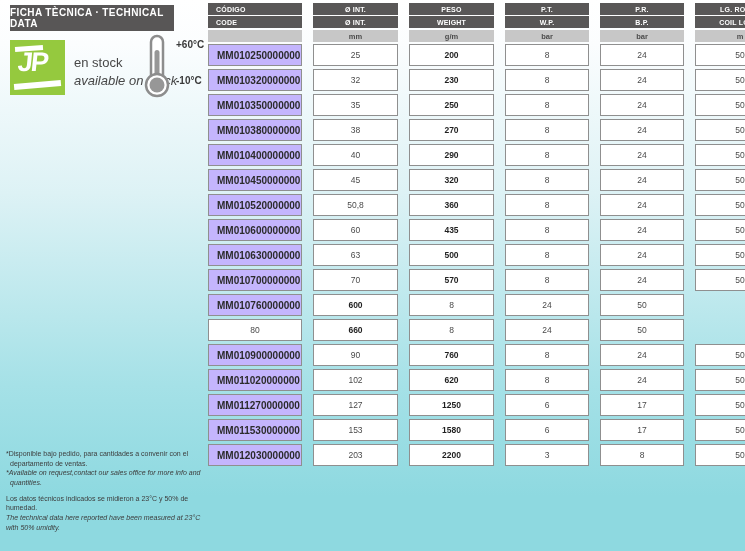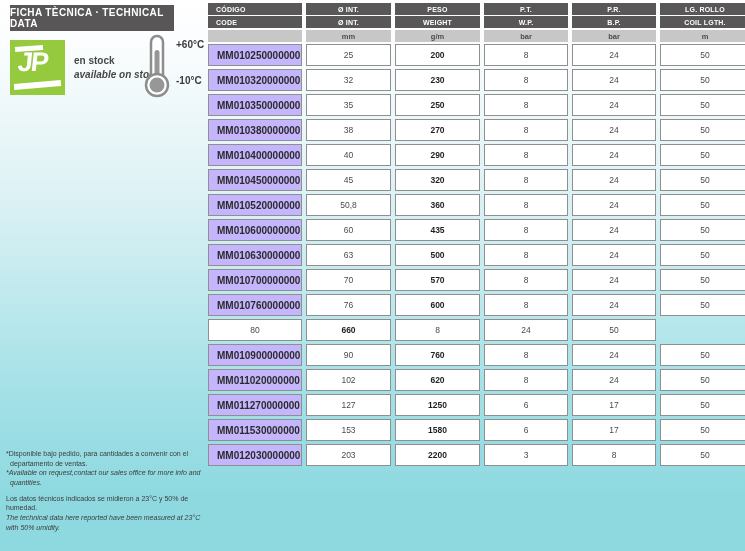"mm" .row { column-gap: 4px -> 11px }
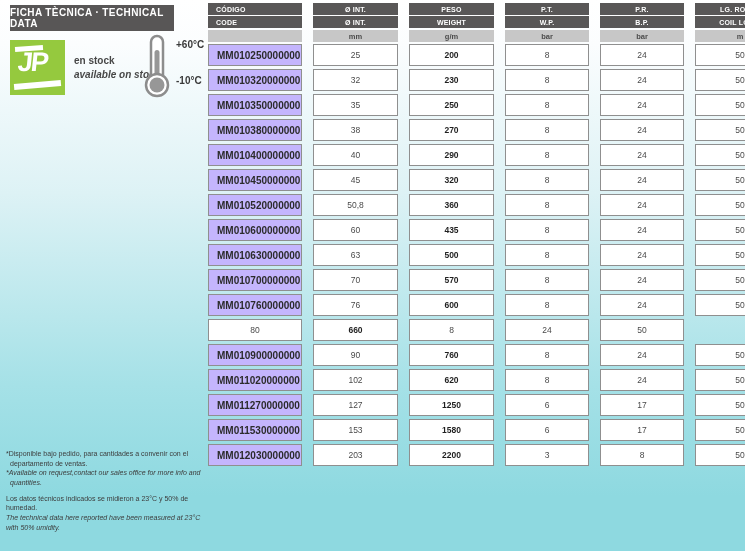"en stock" .stock-text { font-size: 10px -> 13px; font-weight: bold -> none }
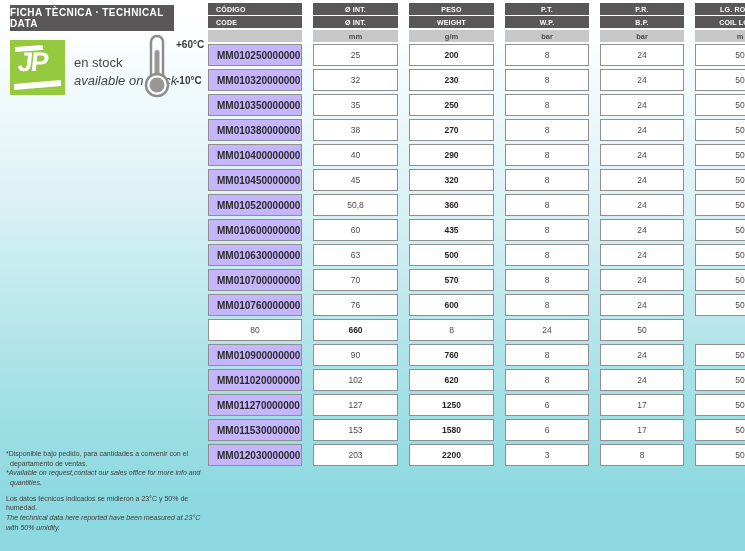"76" div.cell { html: <div>76</div> -> none }
